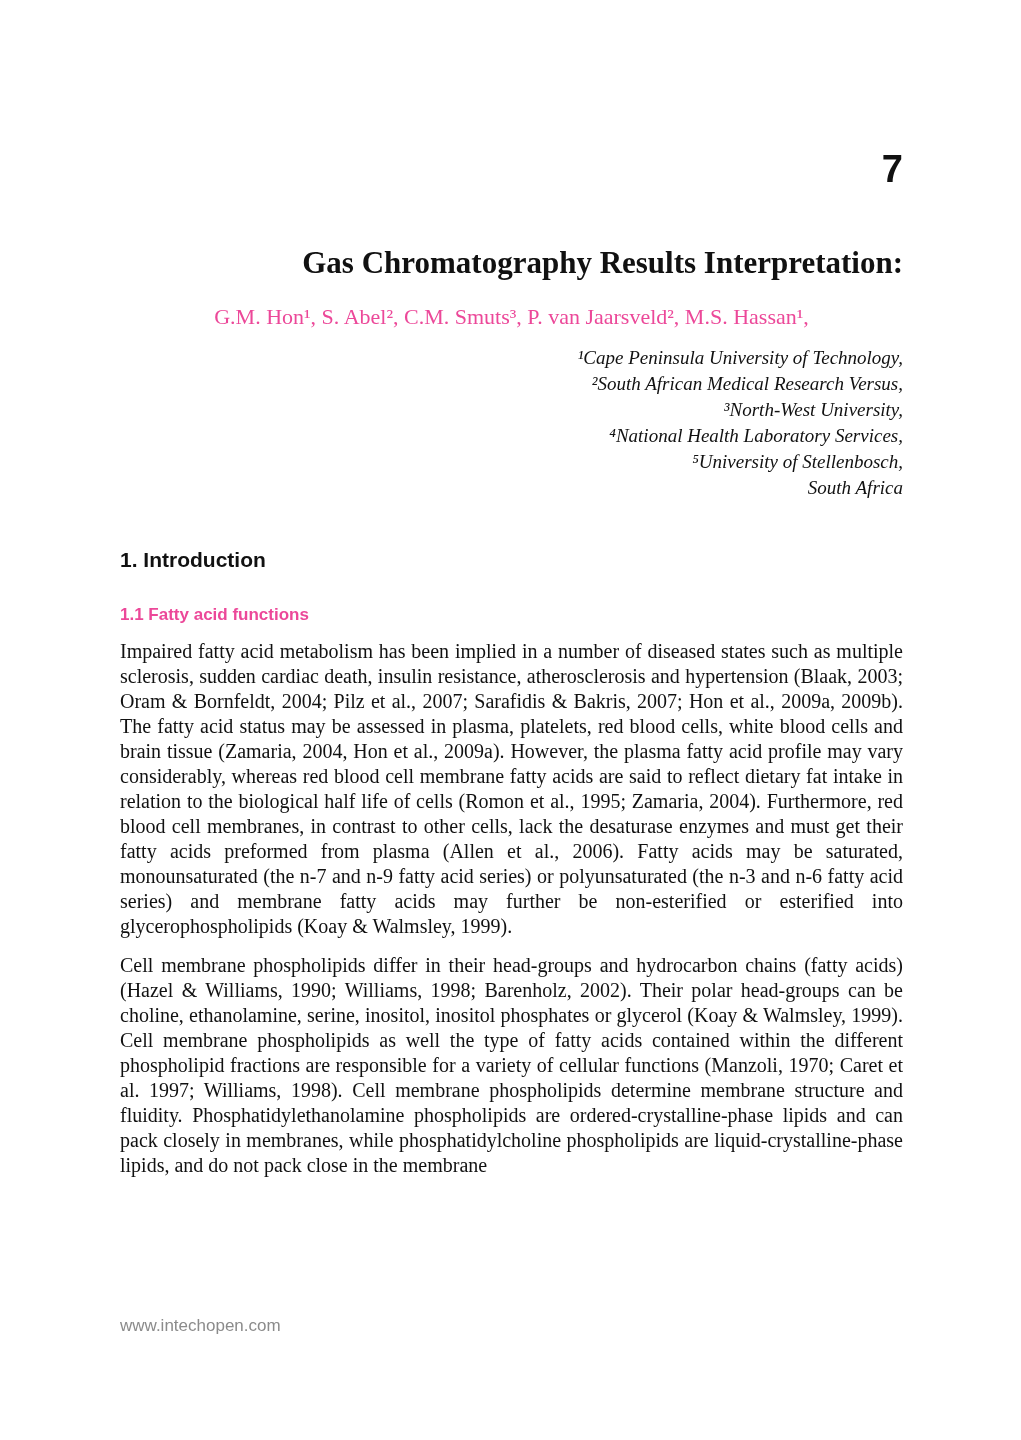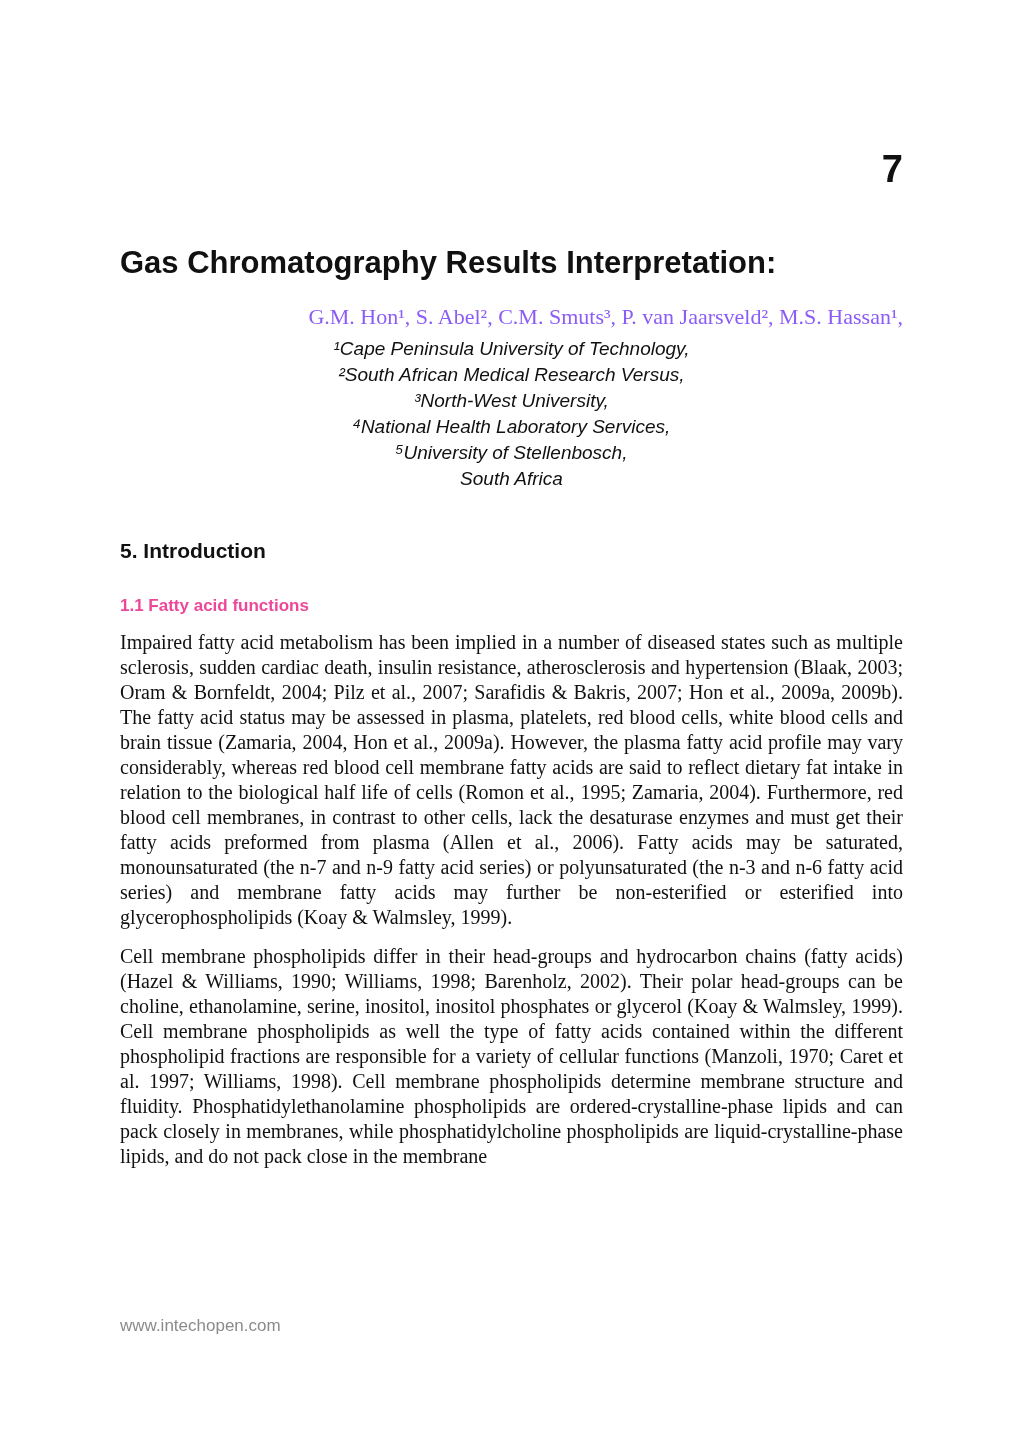"Gas Chromatography Results" .chapter-title { font-family: Liberation Sans, sans-serif -> Liberation Serif, serif; text-align: none -> right }
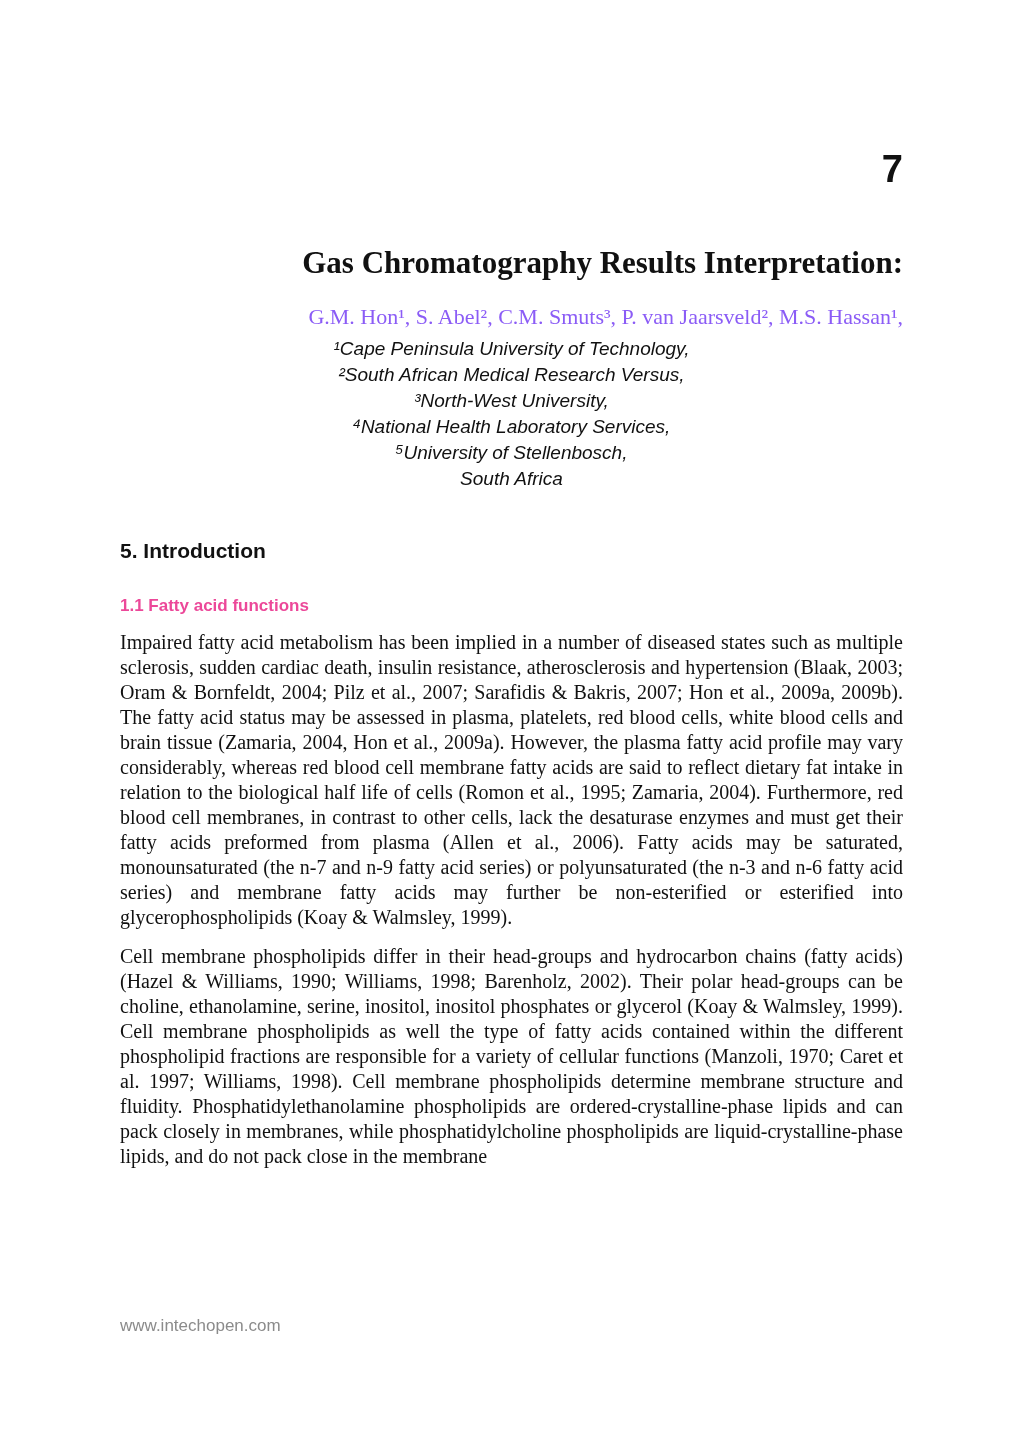"G.M. Hon¹, S. Abel², C.M." .authors { color: #8b5cf6 -> #ec4899; text-align: right -> center }
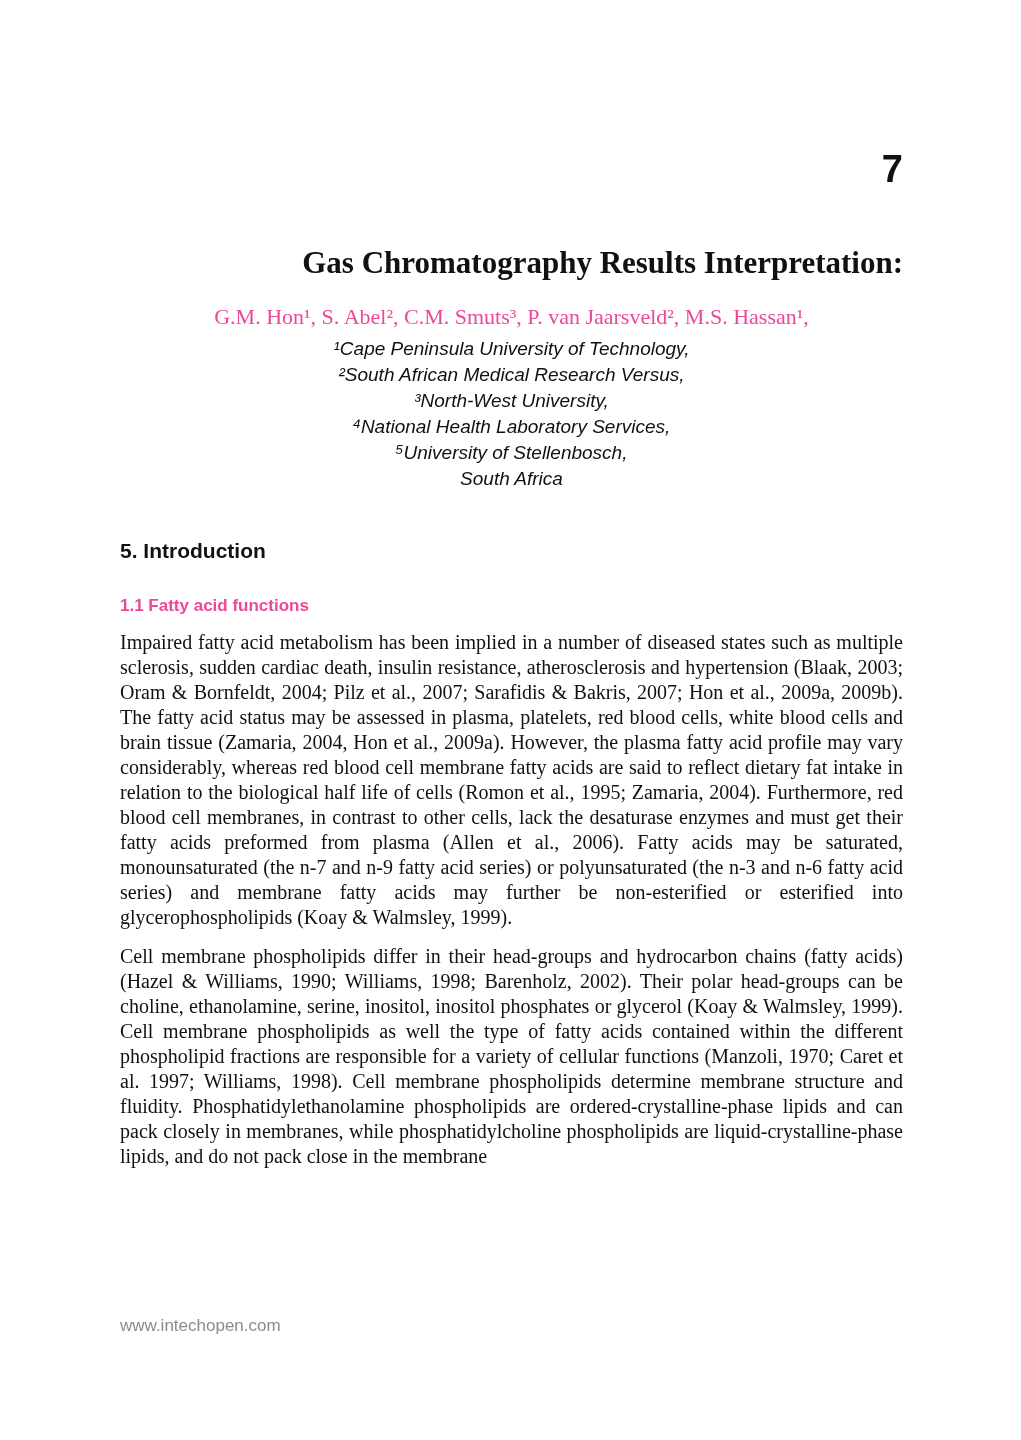"¹Cape Peninsula University of" .affiliations { font-family: Liberation Sans, sans-serif -> Liberation Serif, serif; margin-top: 5px -> 14px; text-align: center -> right }
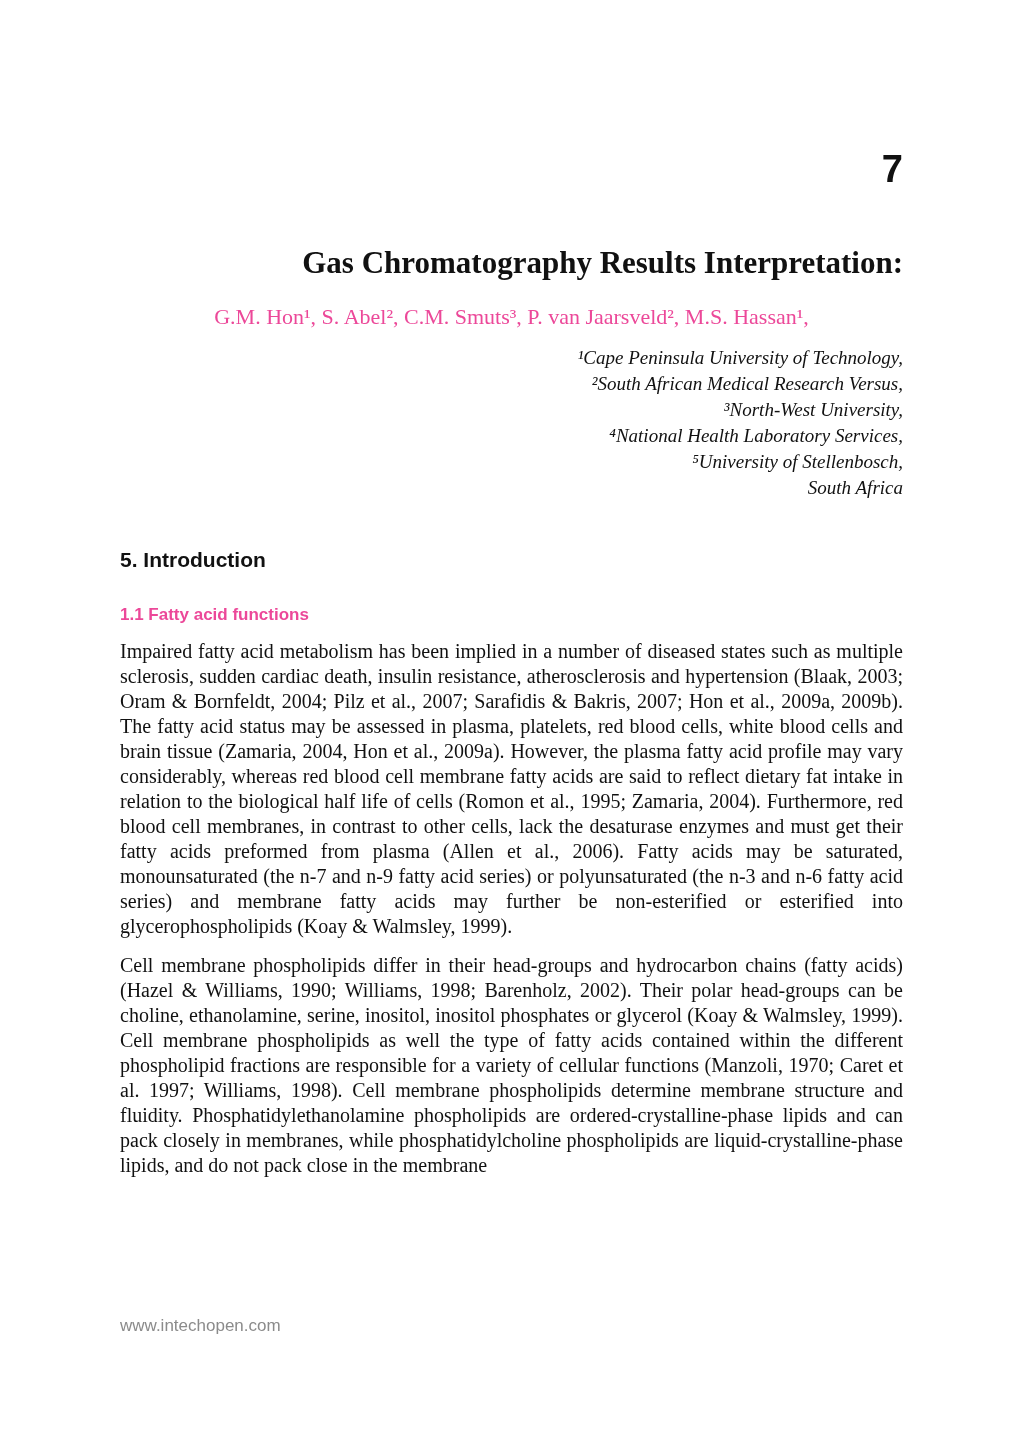"5. Introduction" h2.h-section { text: 5 -> 1 }
